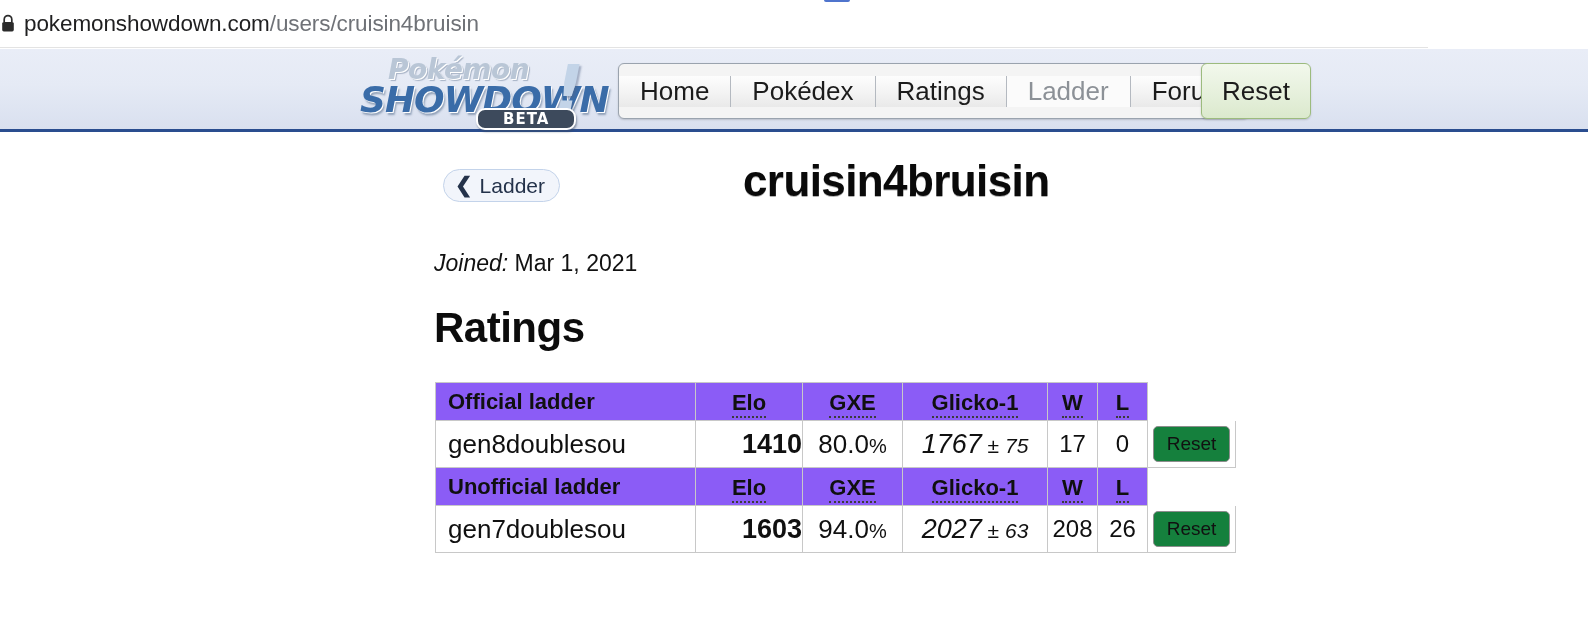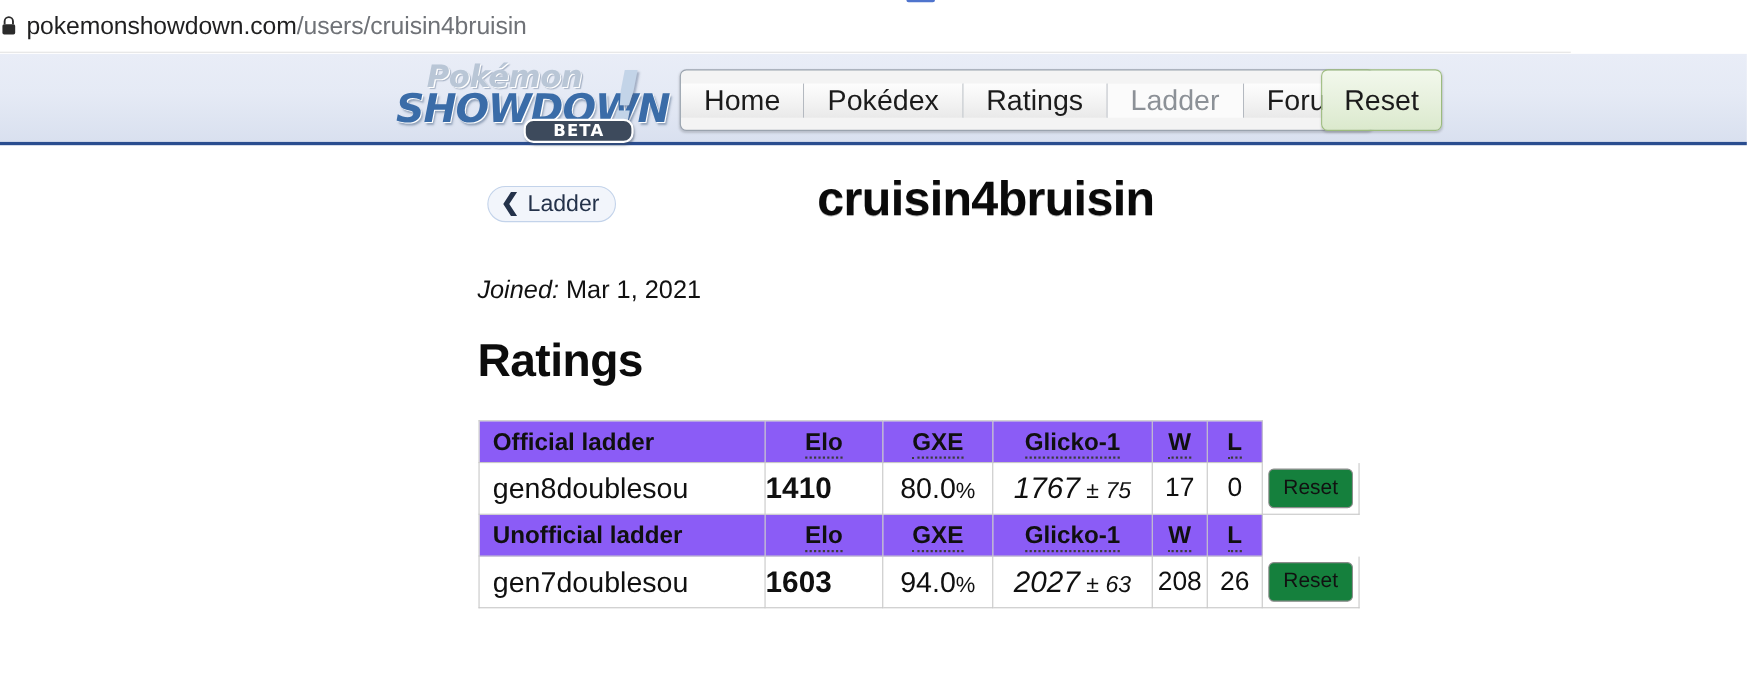"1410" #ratings-table td.elo { text-align: left -> right }
